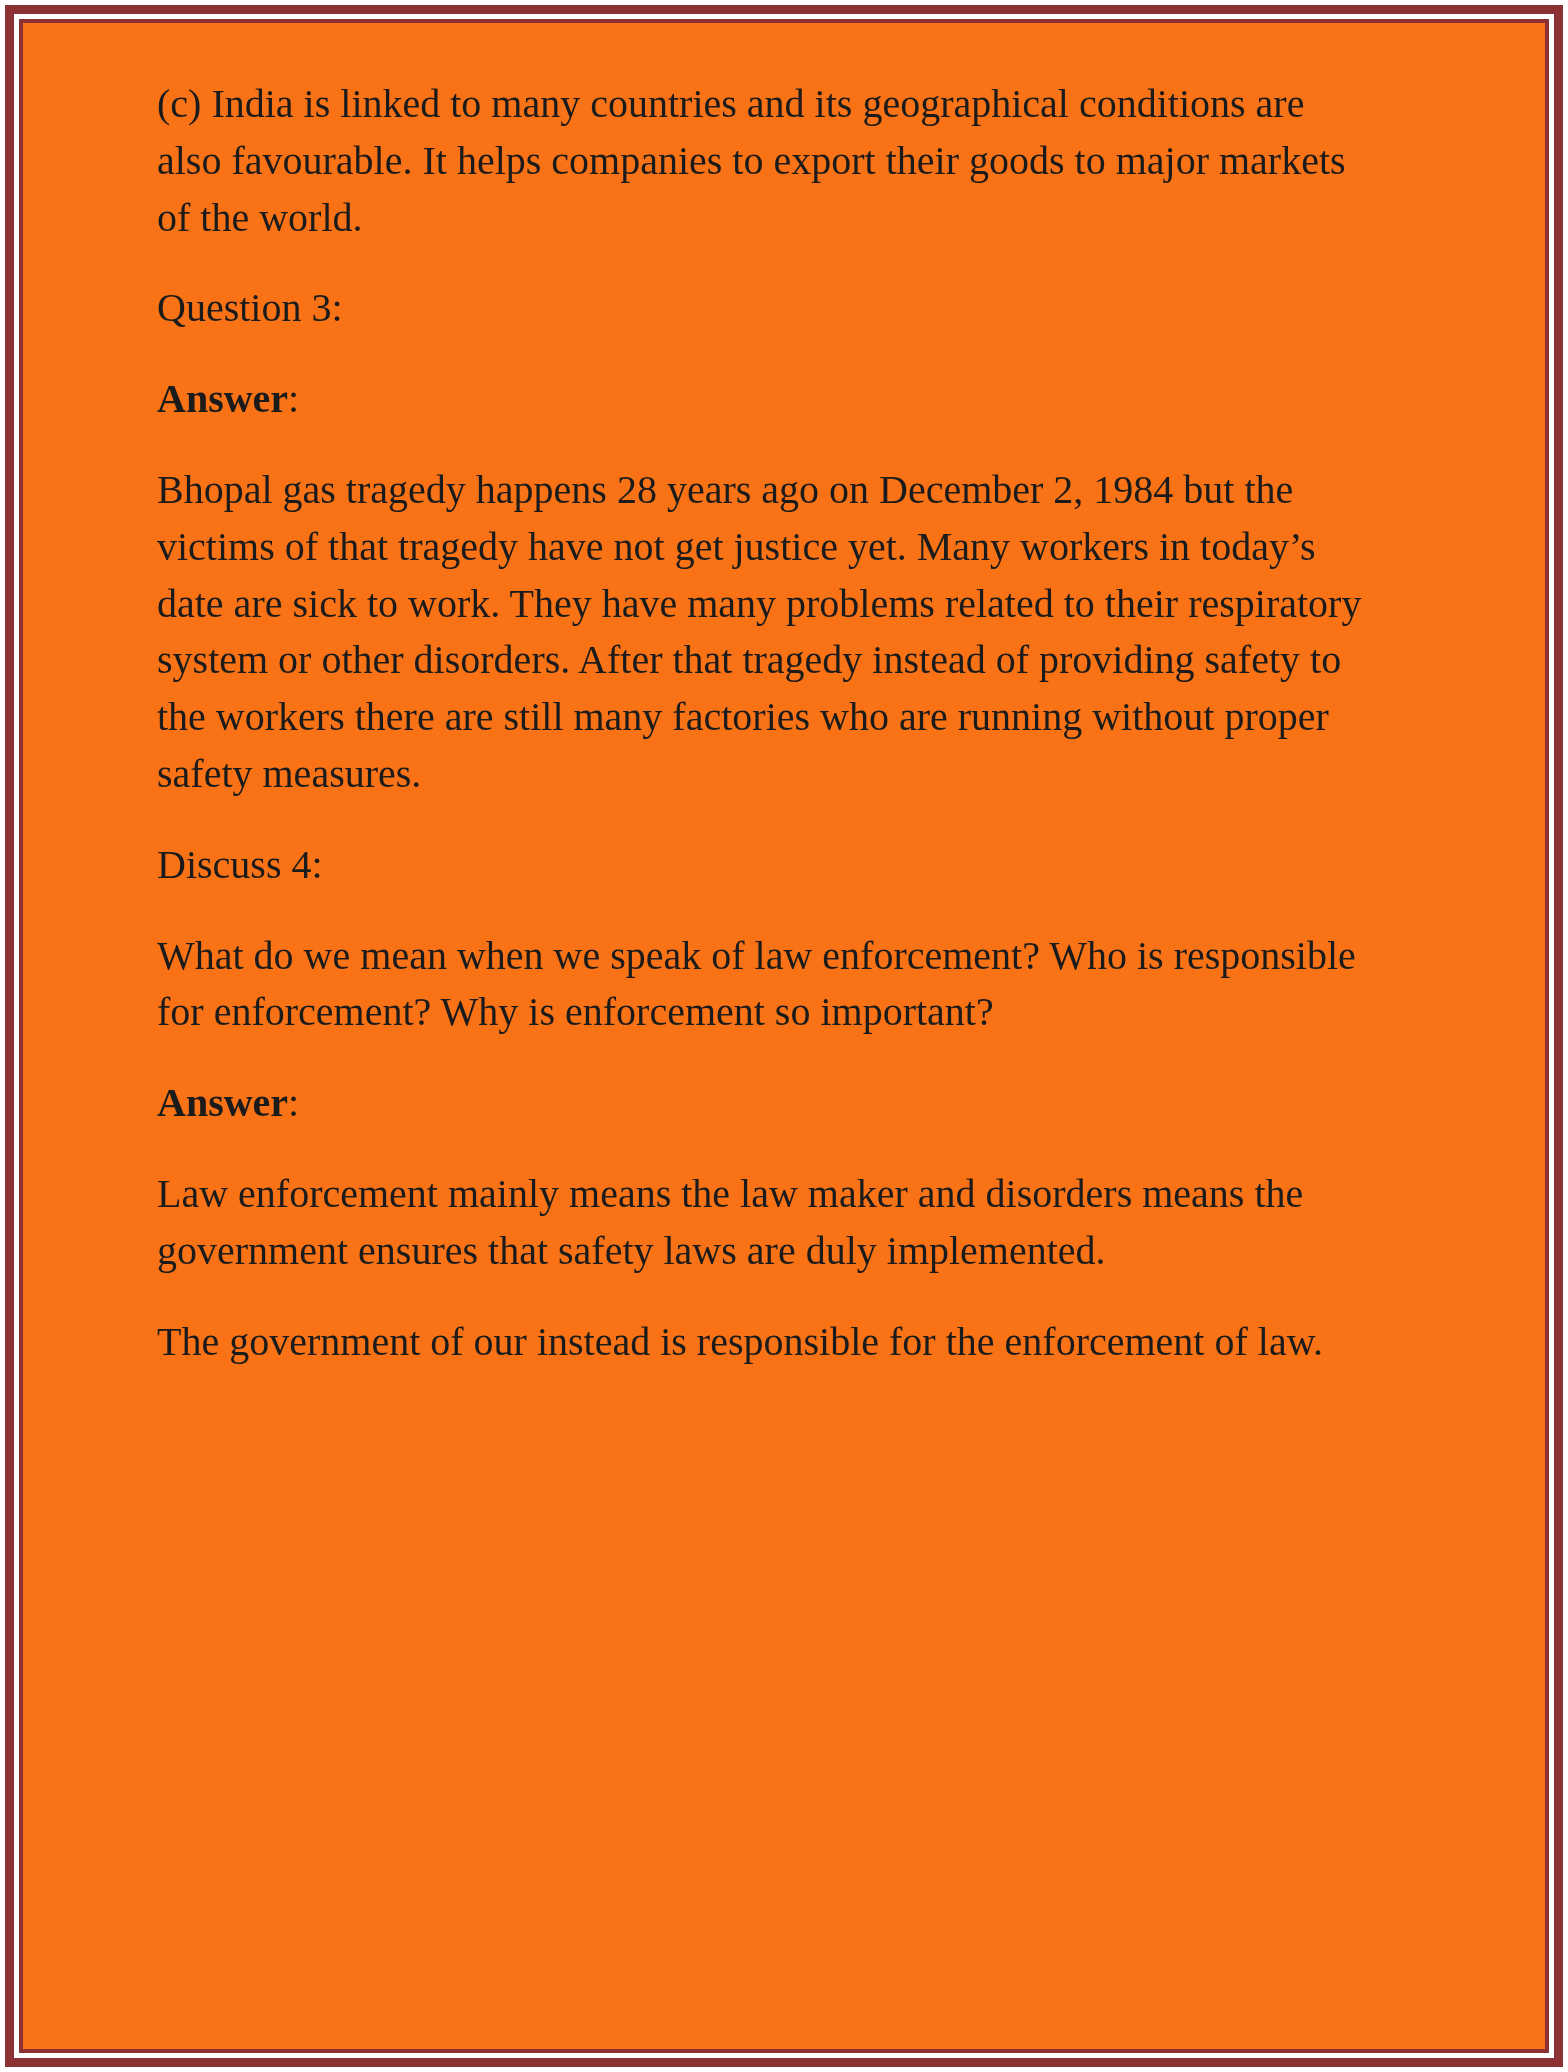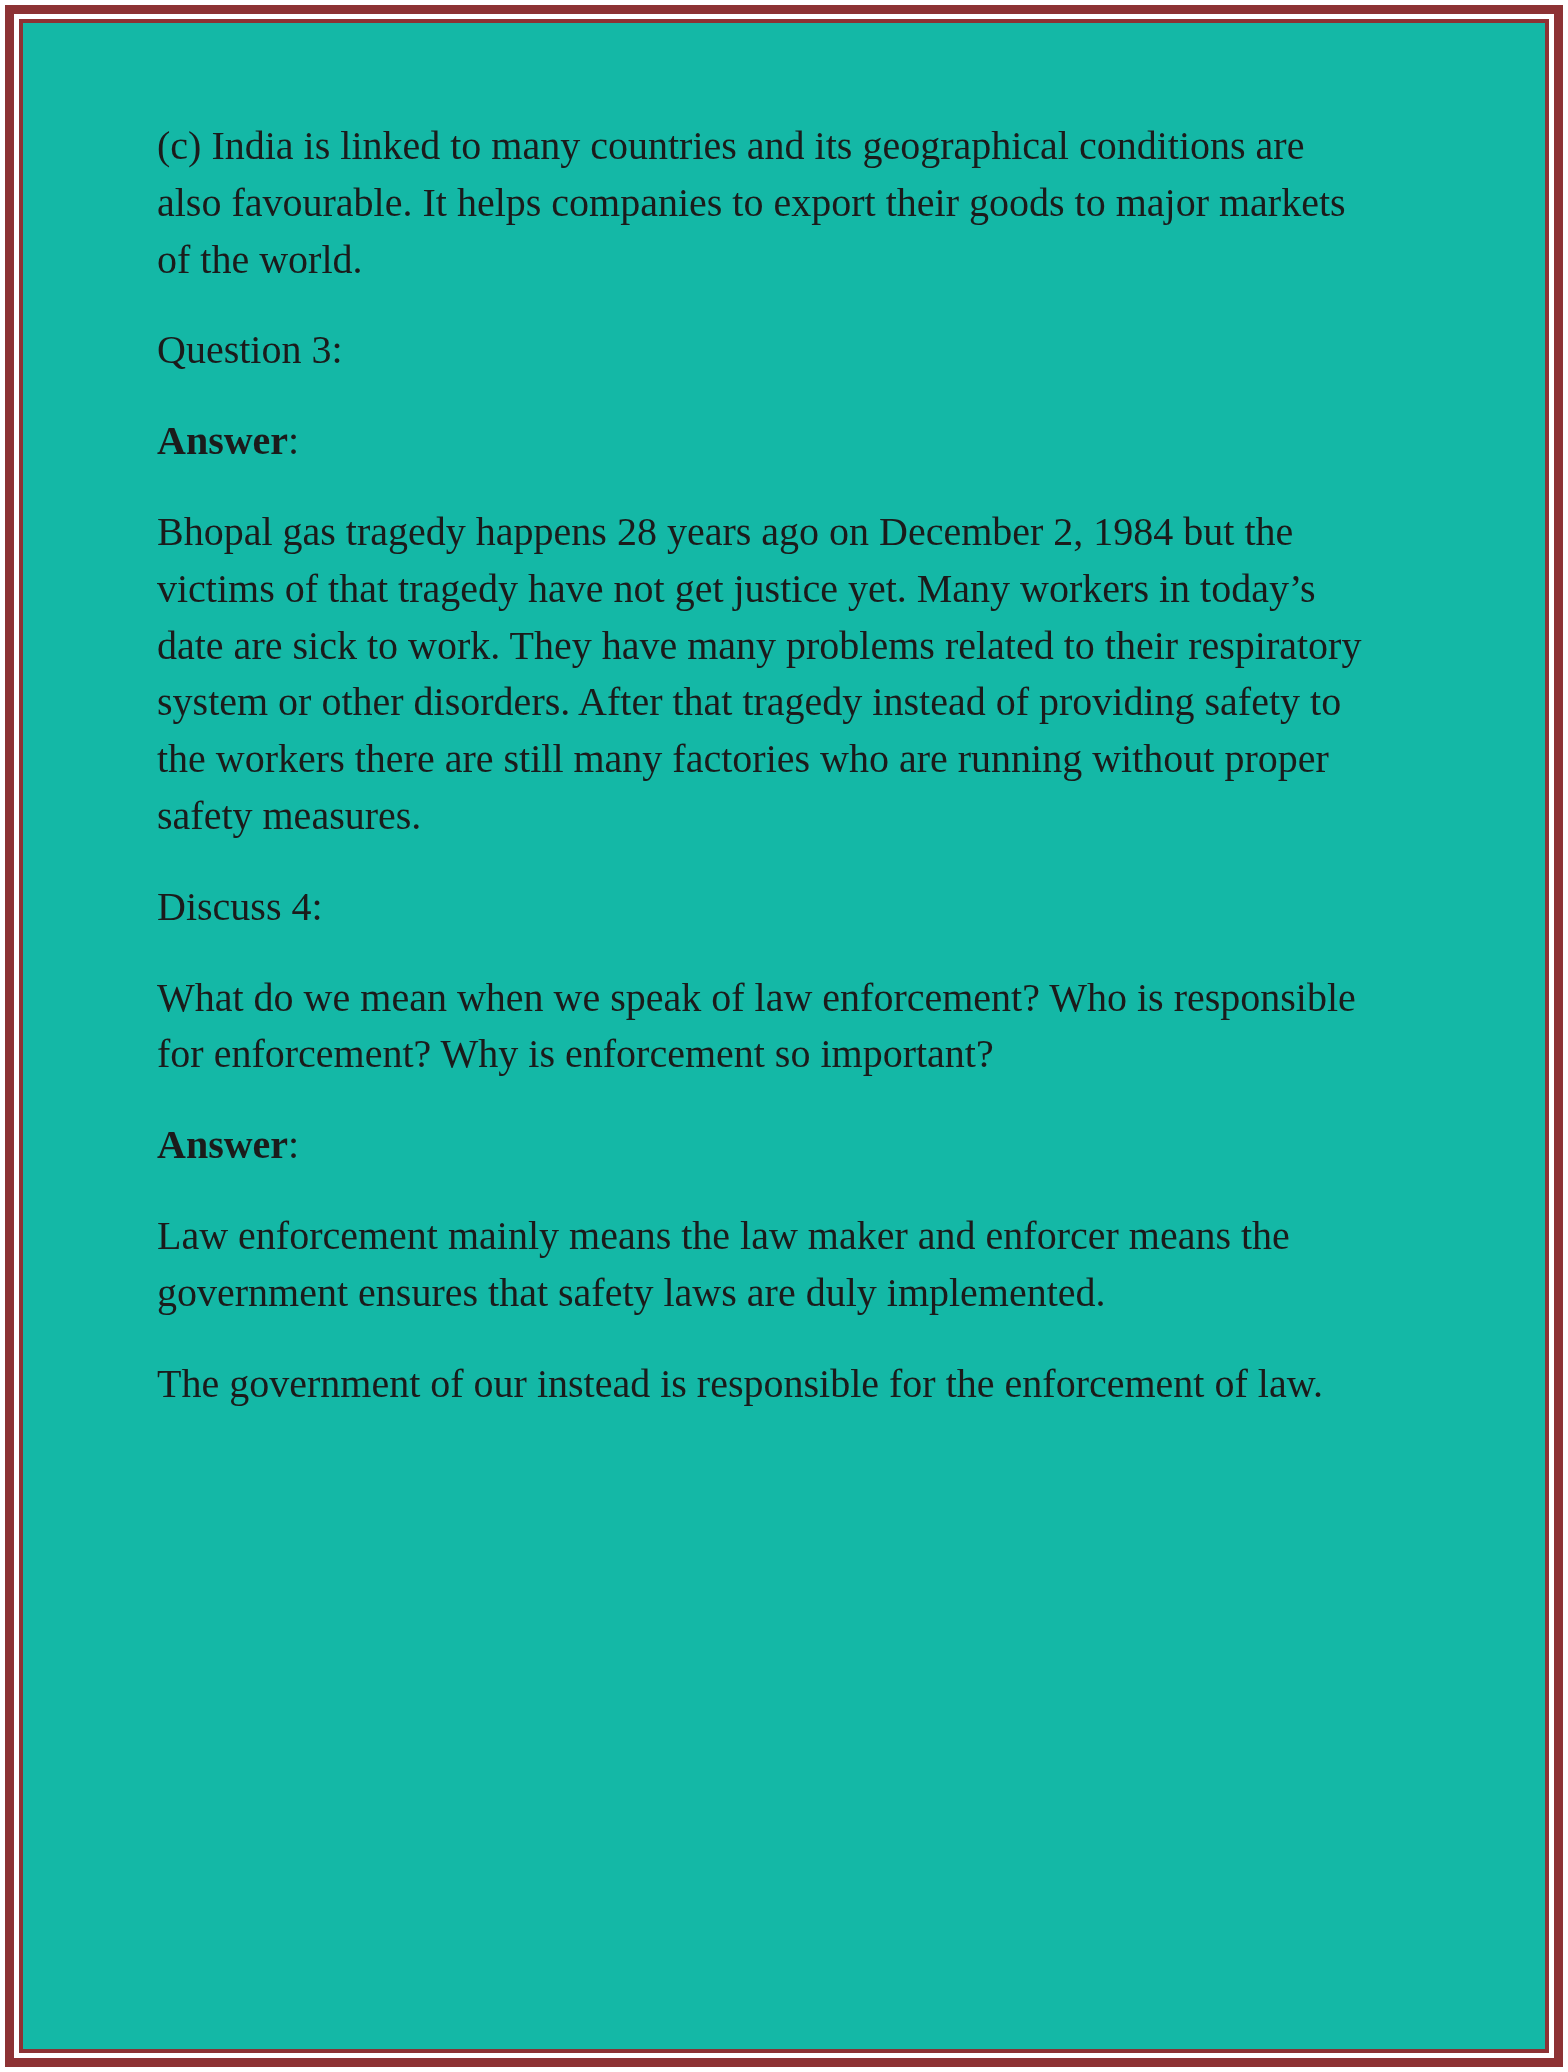"(c) India is linked to" .inner-border { background: #14b8a6 -> #f97316; padding: 95px 176px 0 134px -> 53px 176px 0 134px }
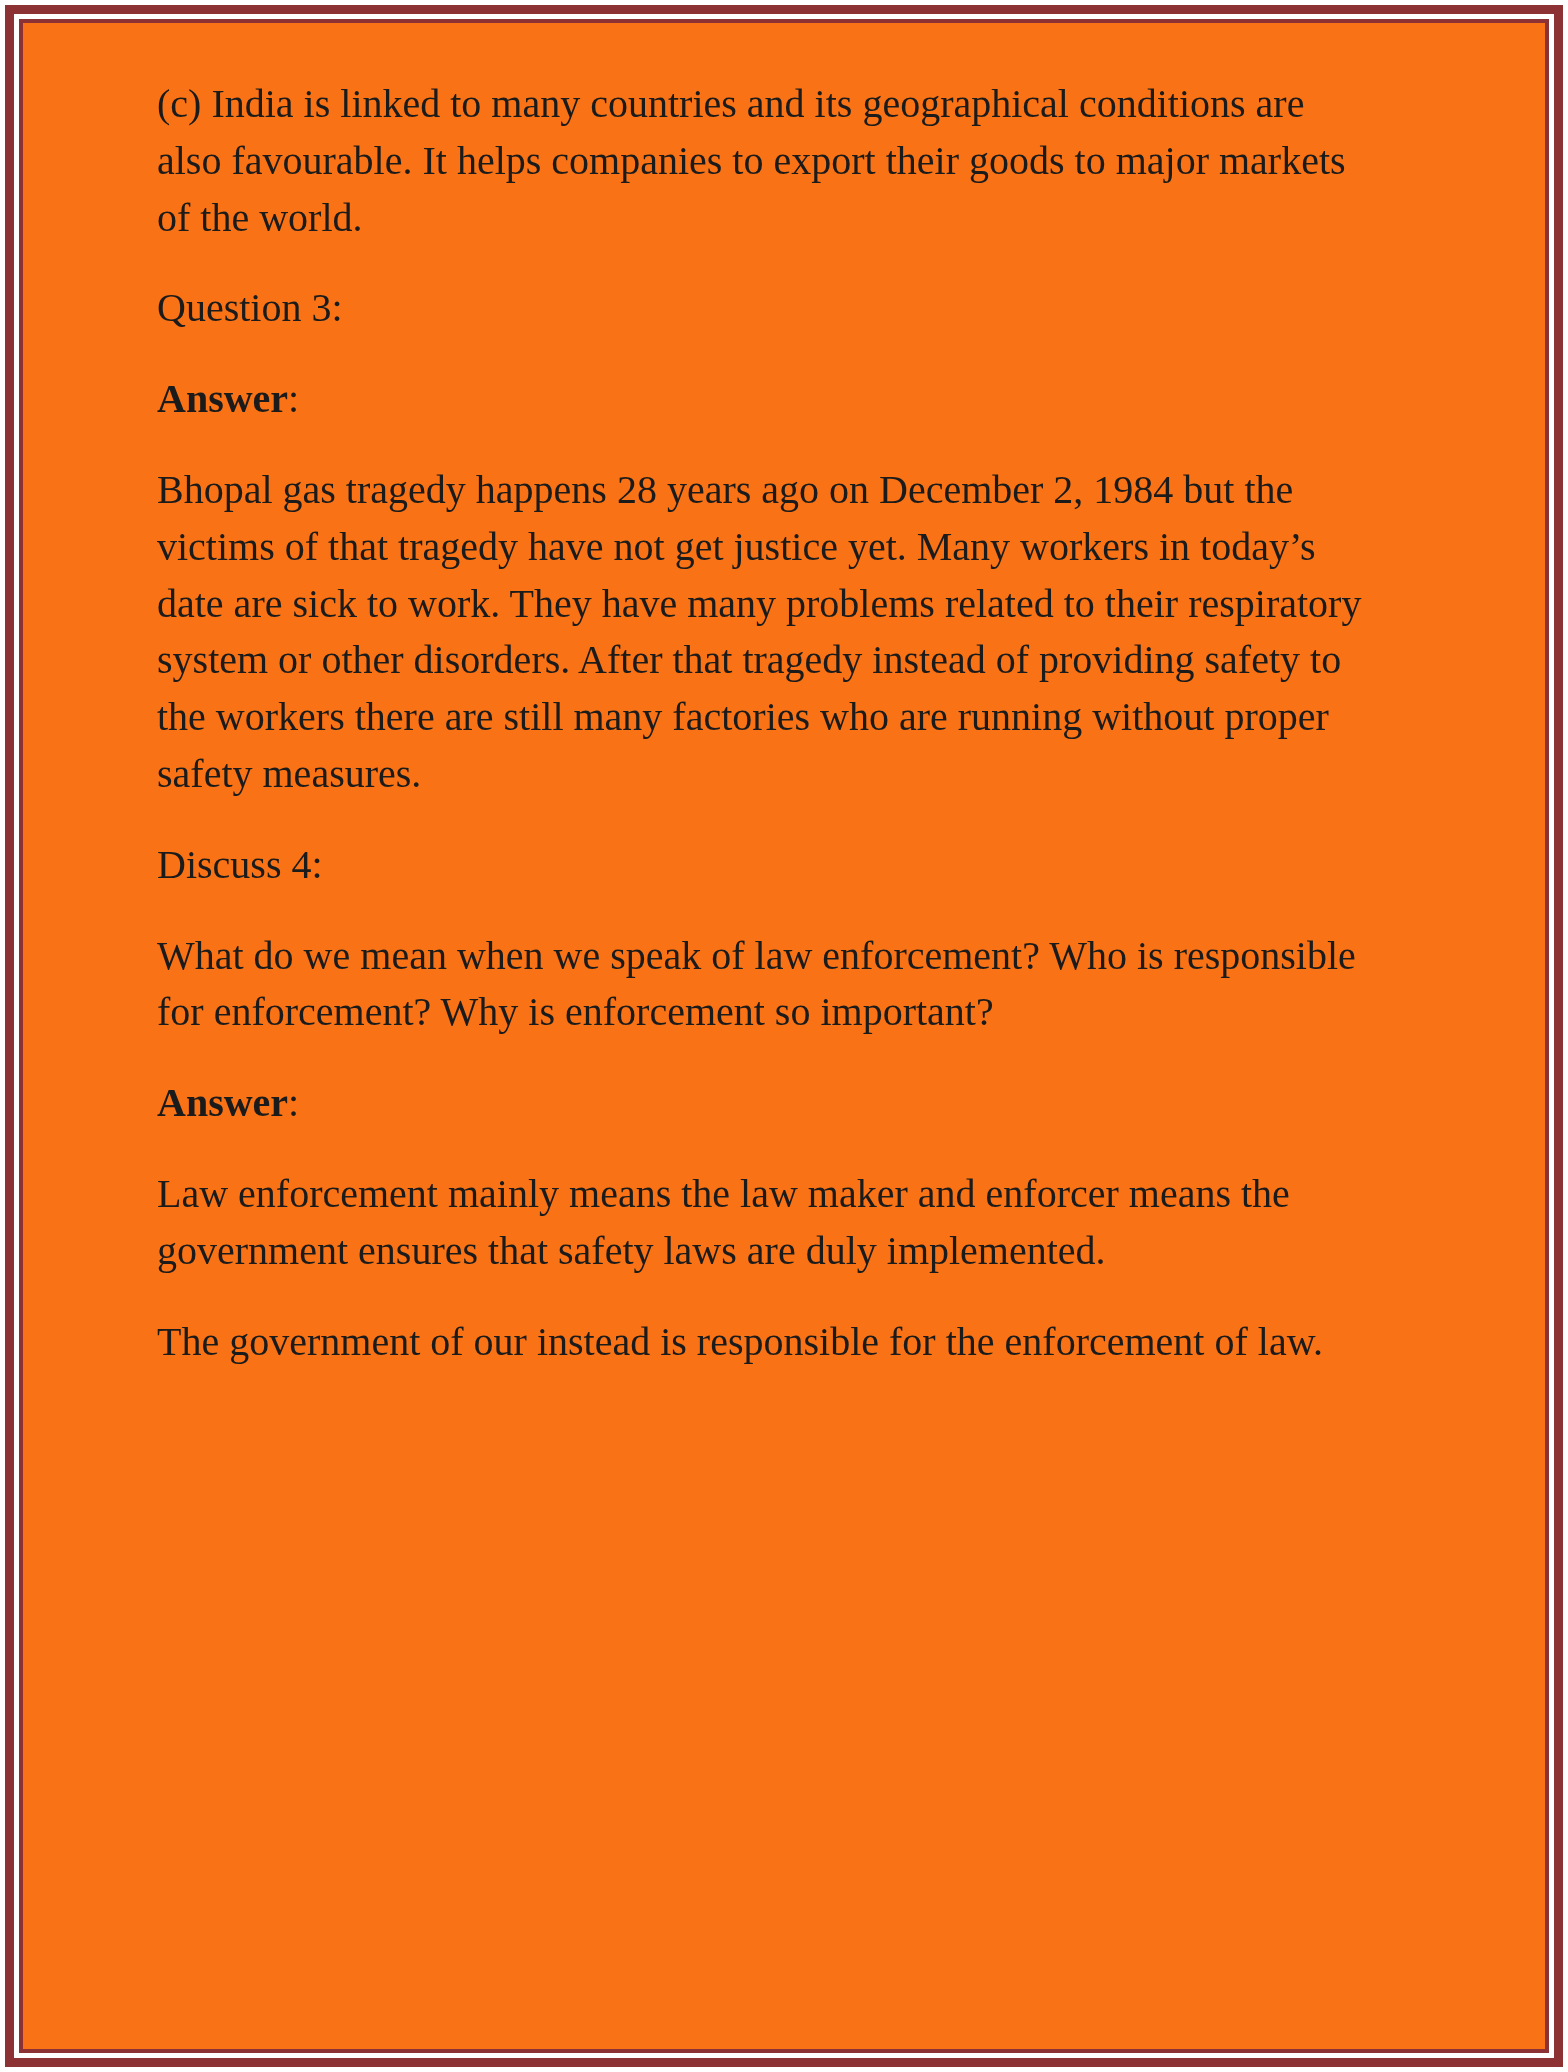"Law enforcement mainly means the" p { text: enforcer -> disorders }
